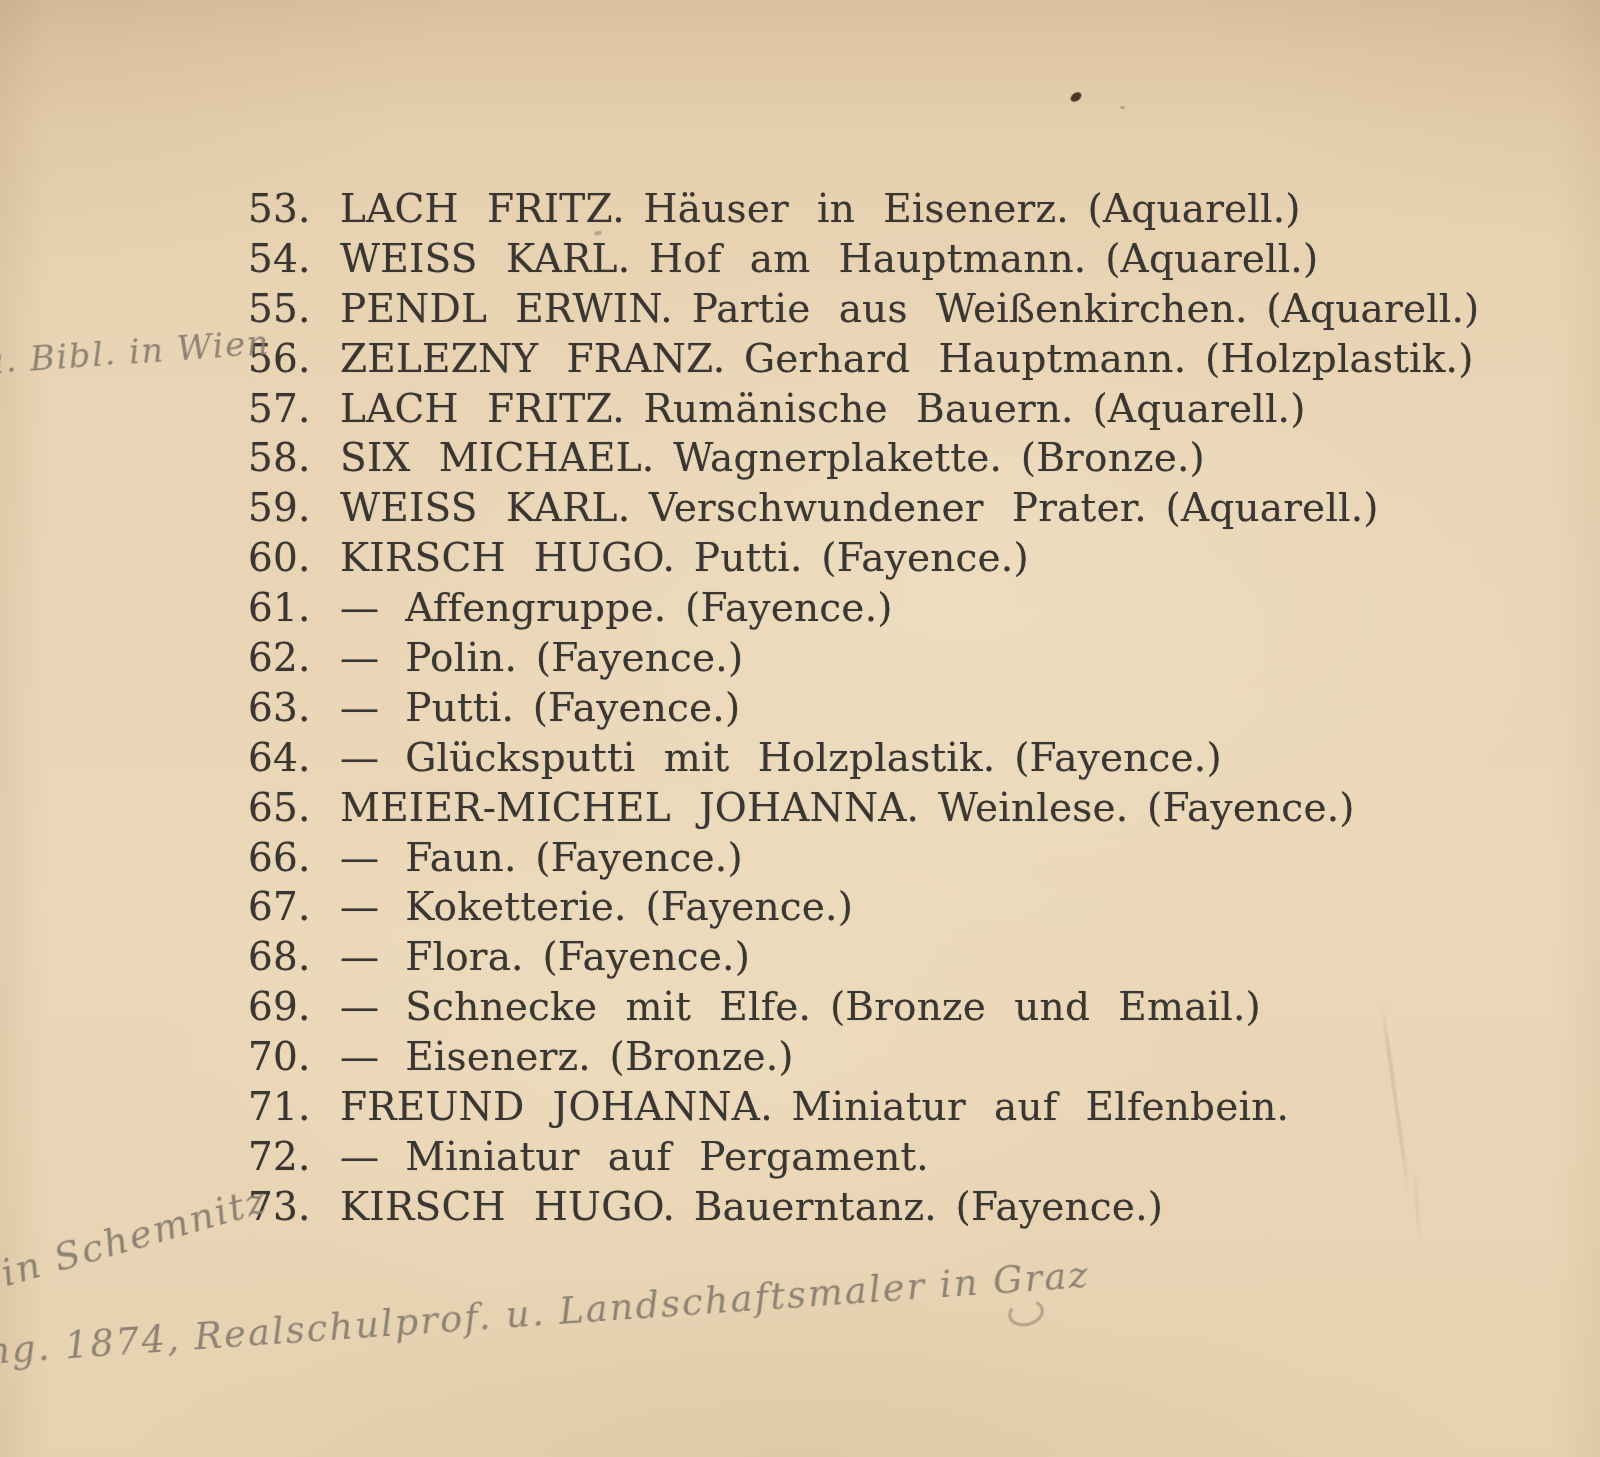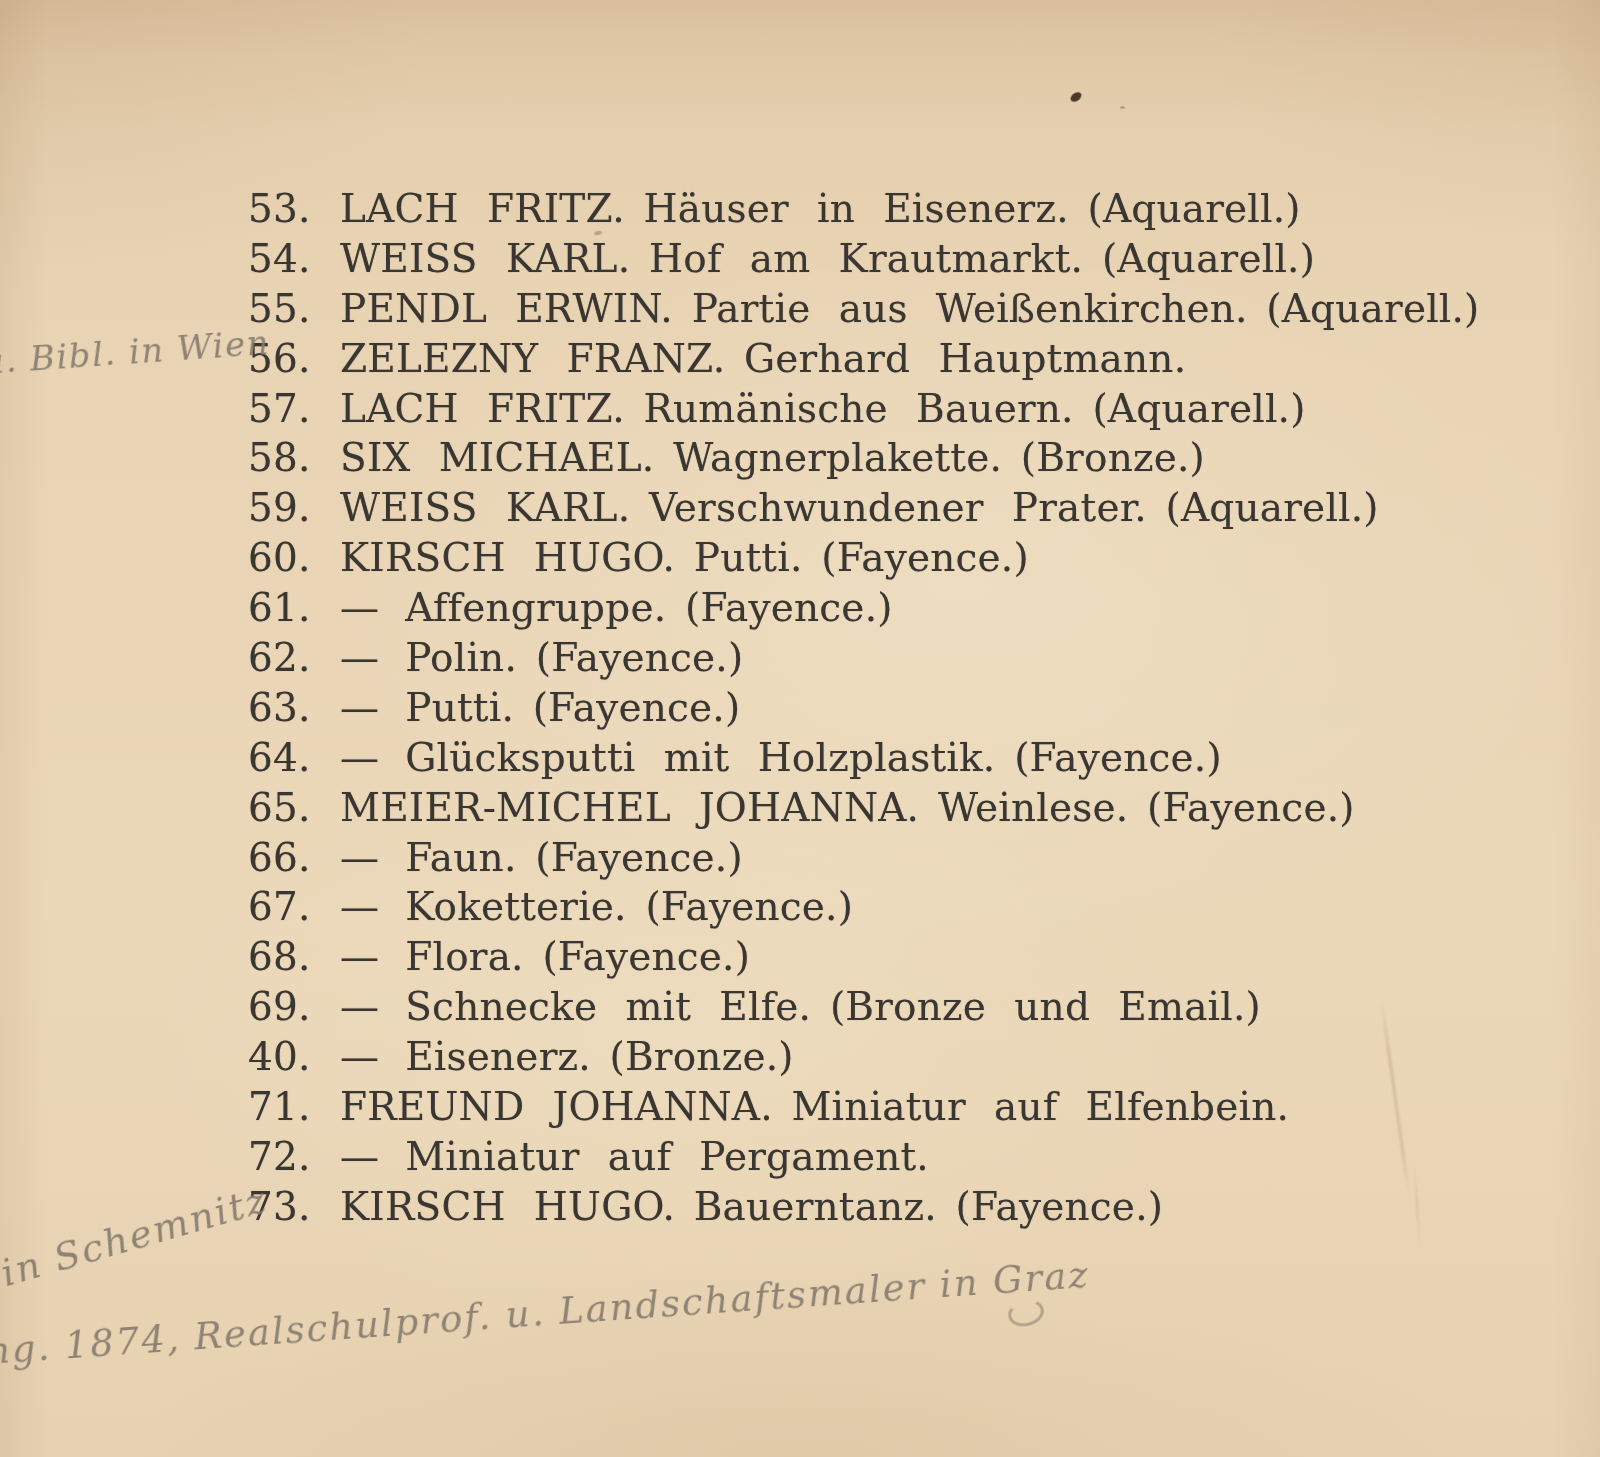"Hof am Krautmarkt." span.title { text: Krautmarkt -> Hauptmann }
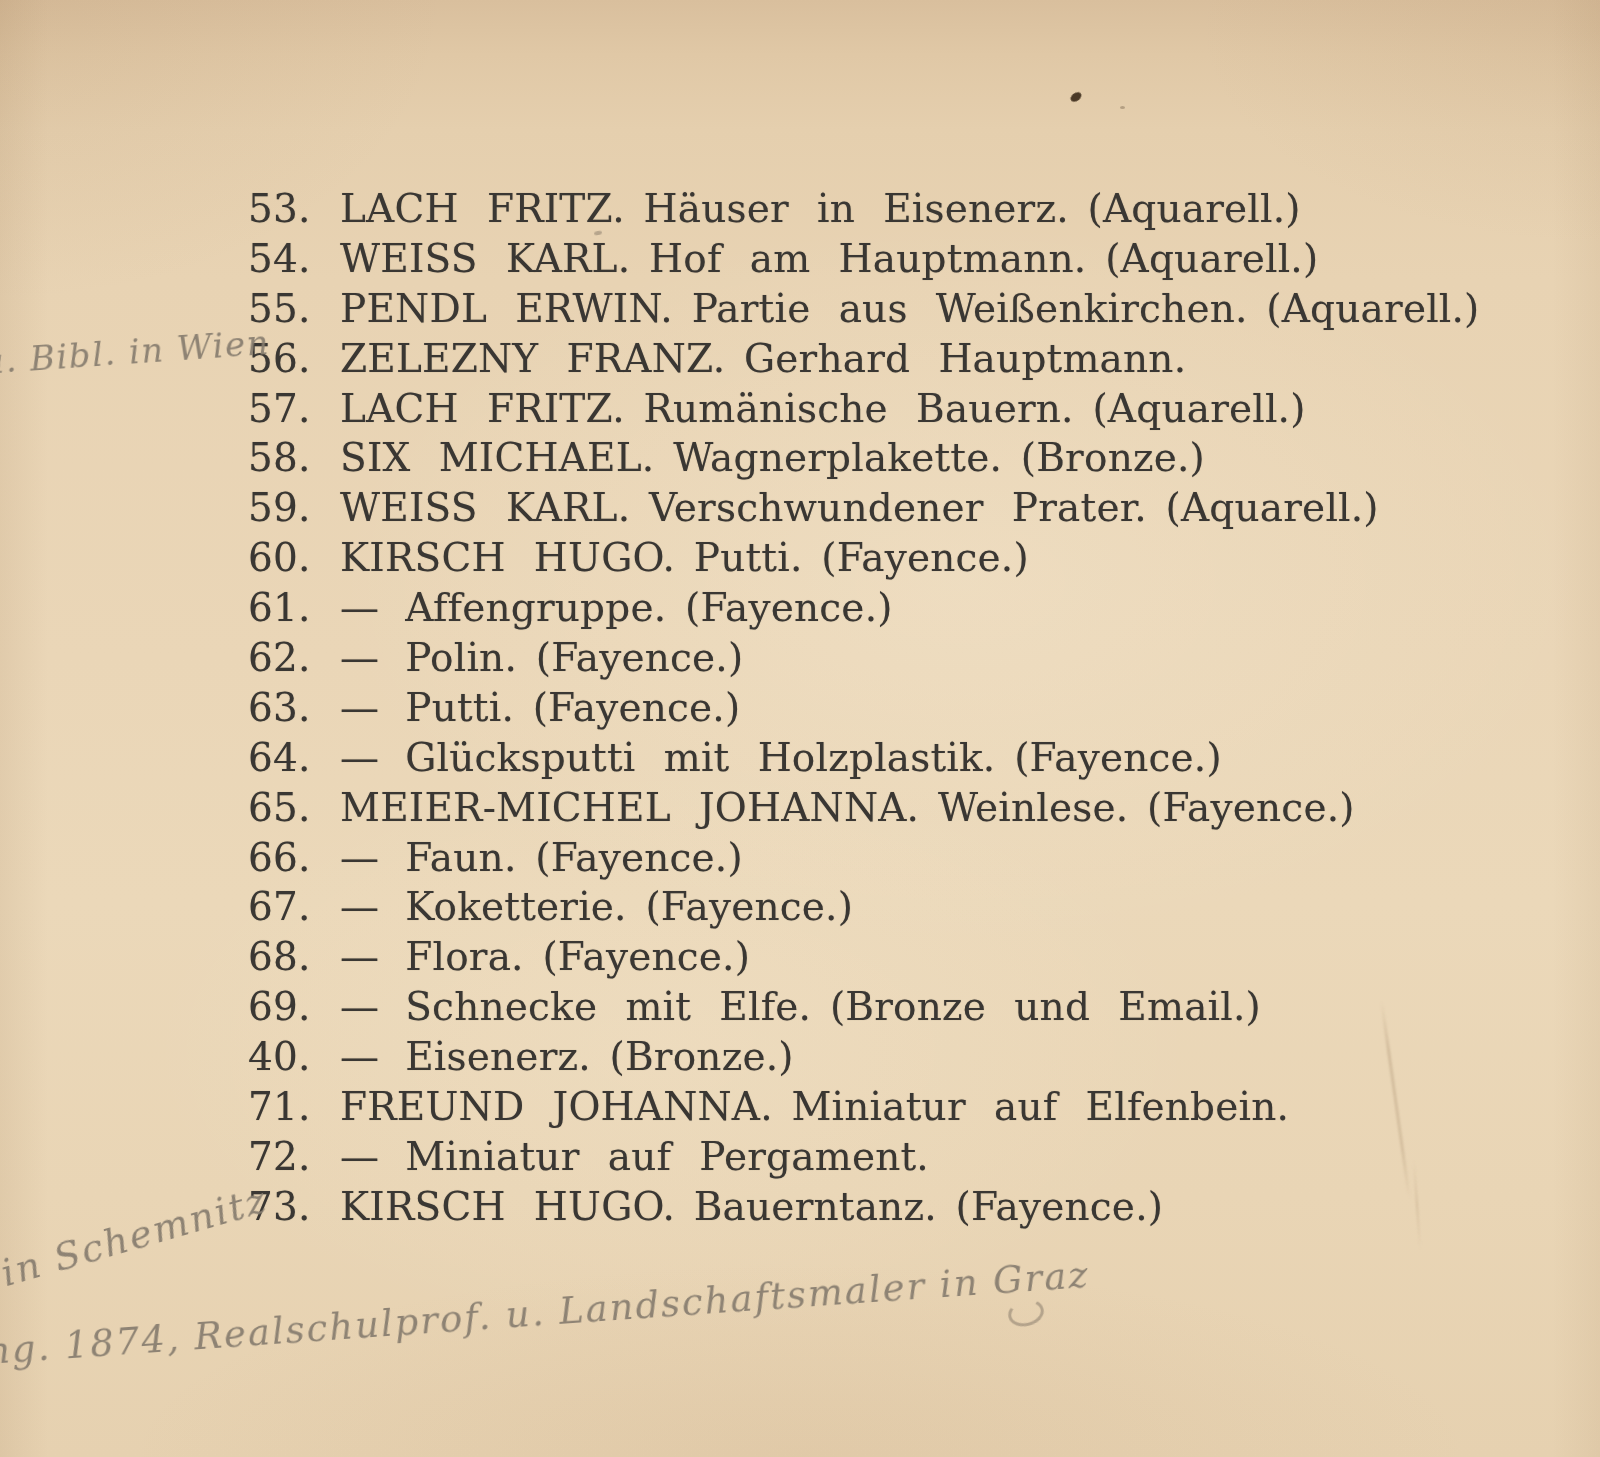"(Holzplastik.)" span.medium { html: none -> <span>(Holzplastik.)</span> }
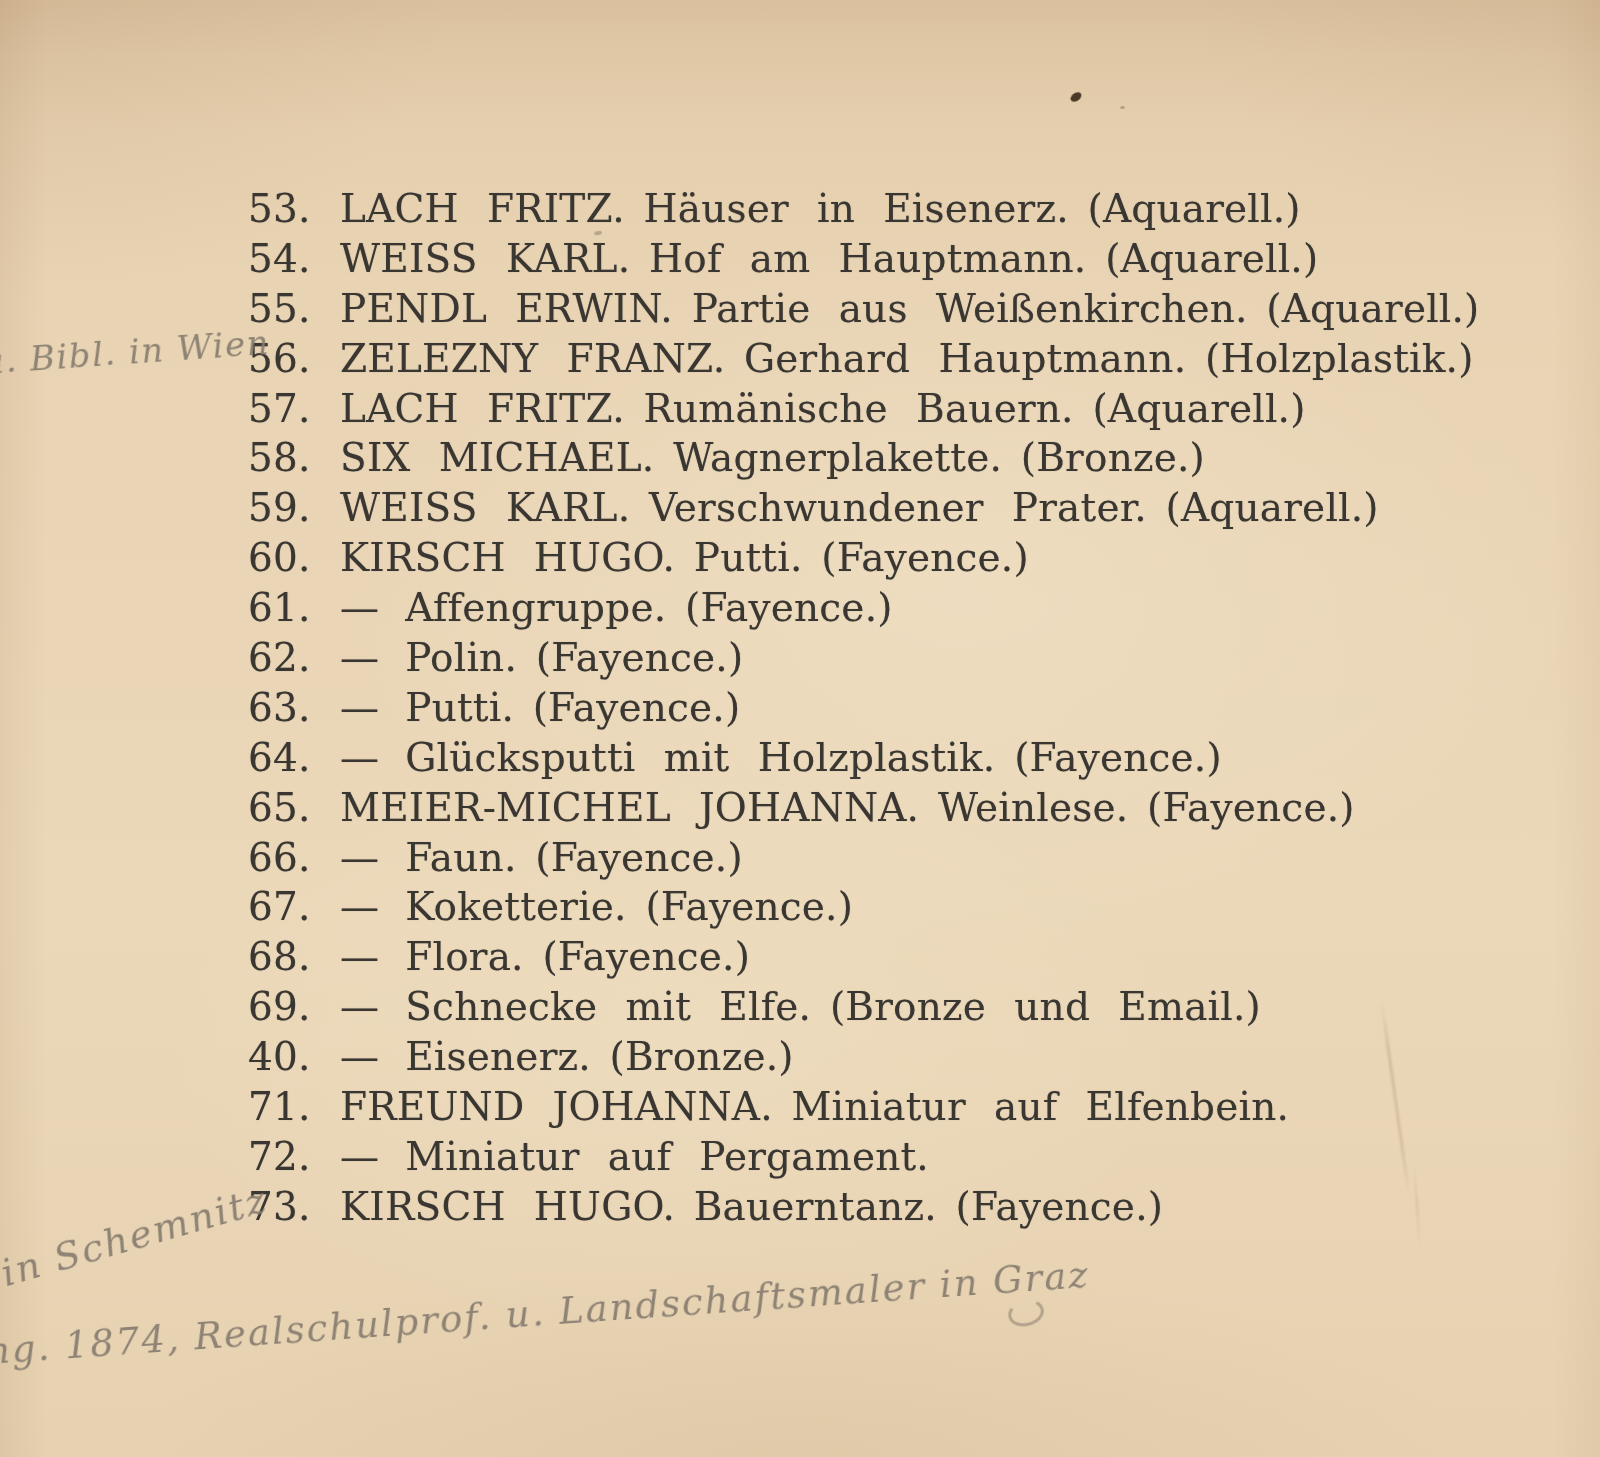"40." span.num { text: 40 -> 70 }
